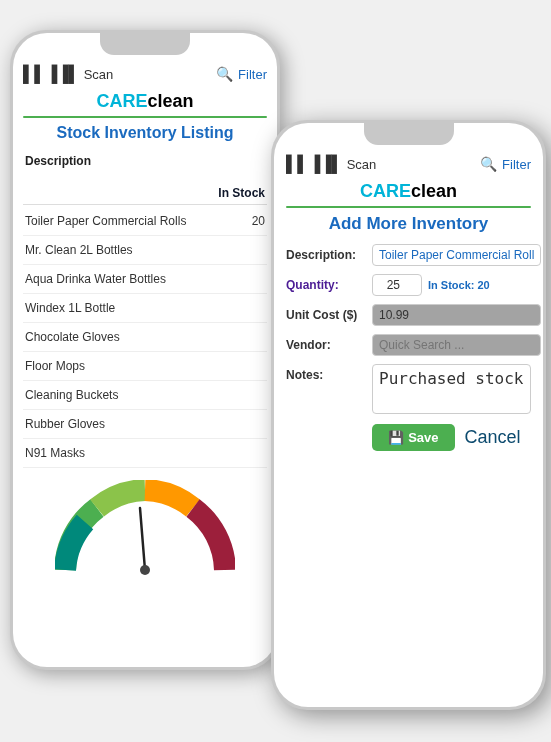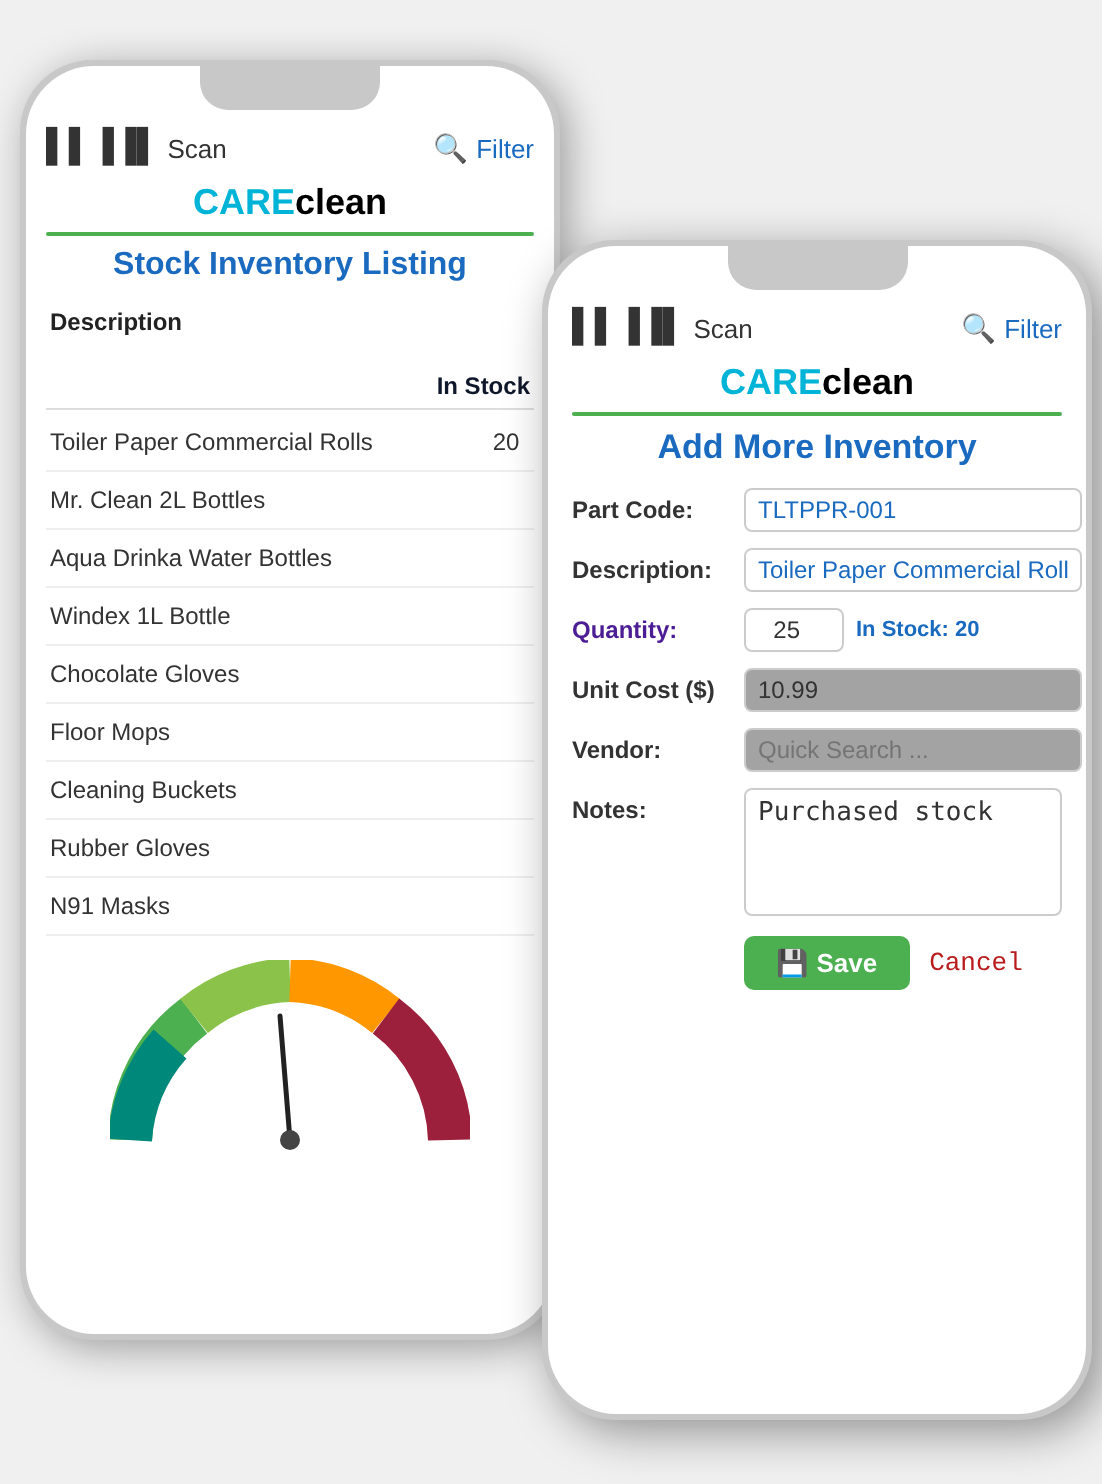"20" .table-row-stock { text-align: center -> right }
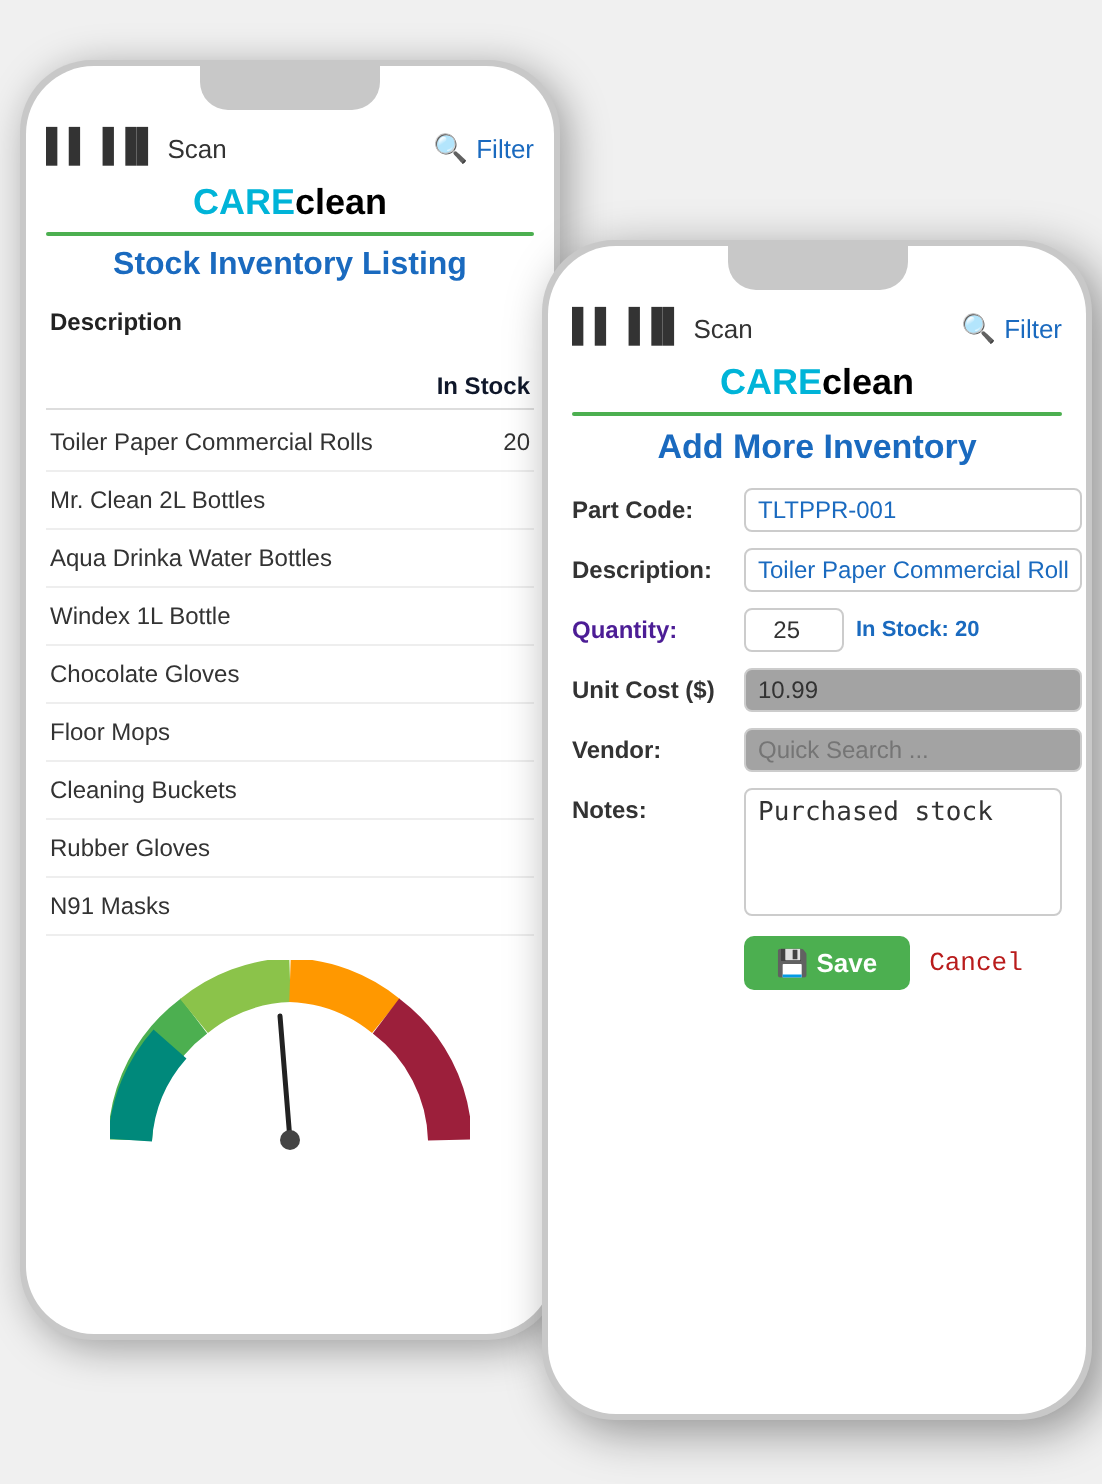"Part Code:" div.form-row { html: <div> <span>Part Code:</span> <input> </div> -> none }
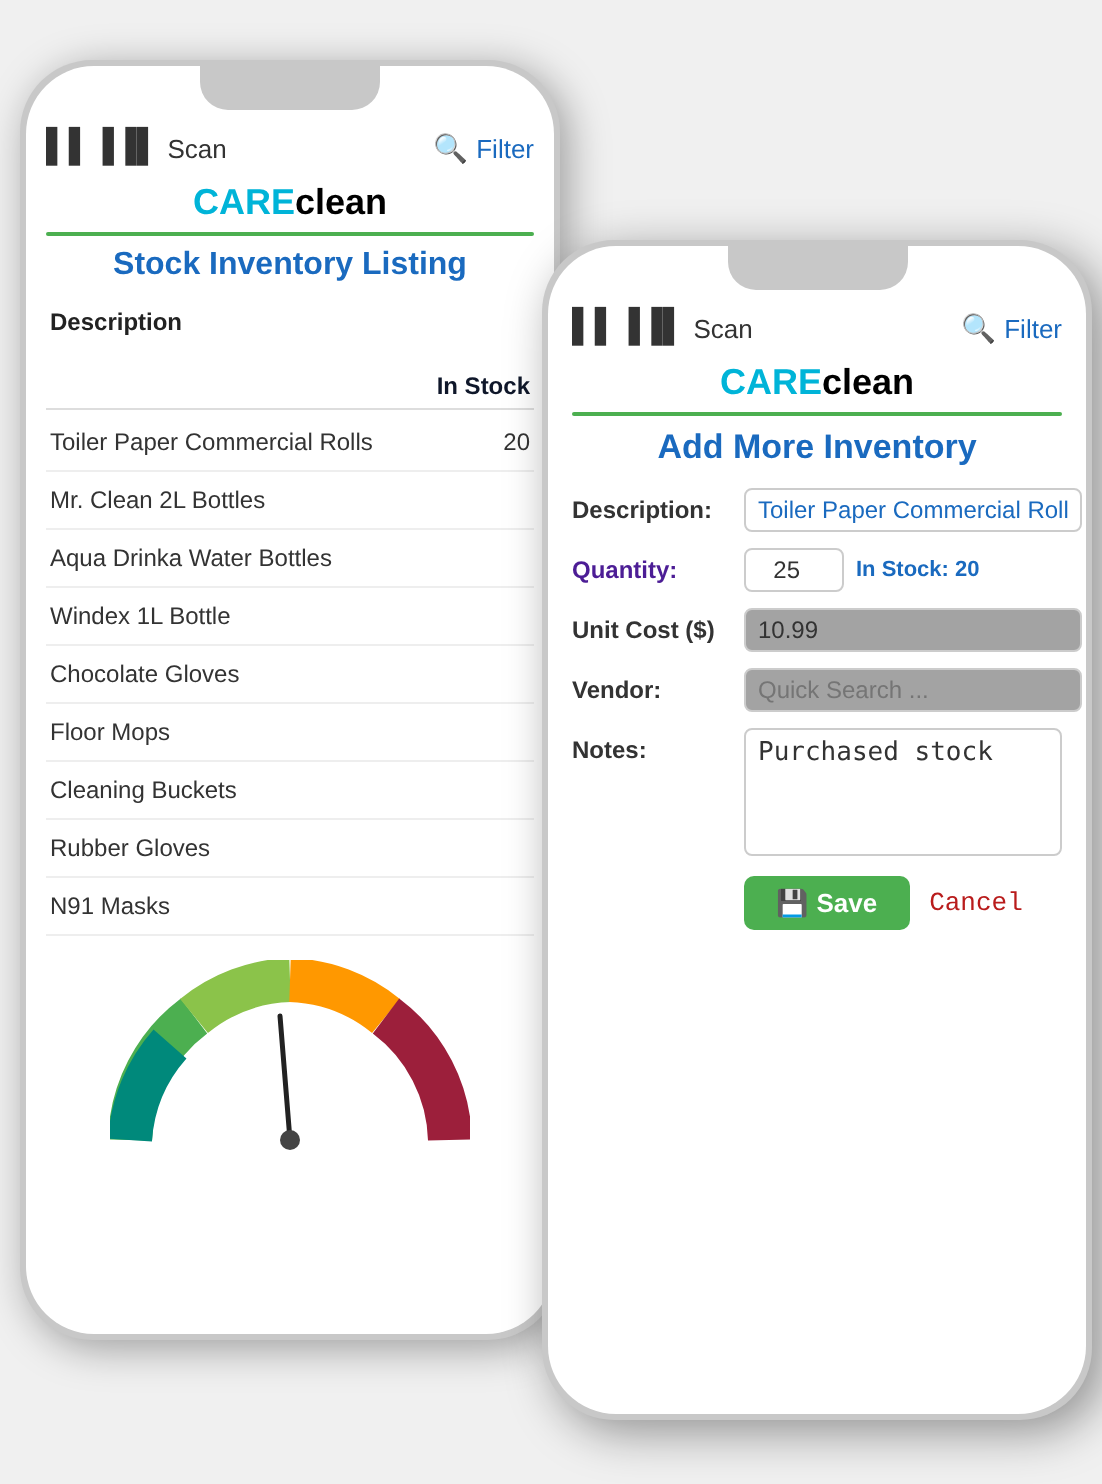"Purchased stock" .notes-textarea { font-size: 13px -> 16px; height: 64px -> 50px }
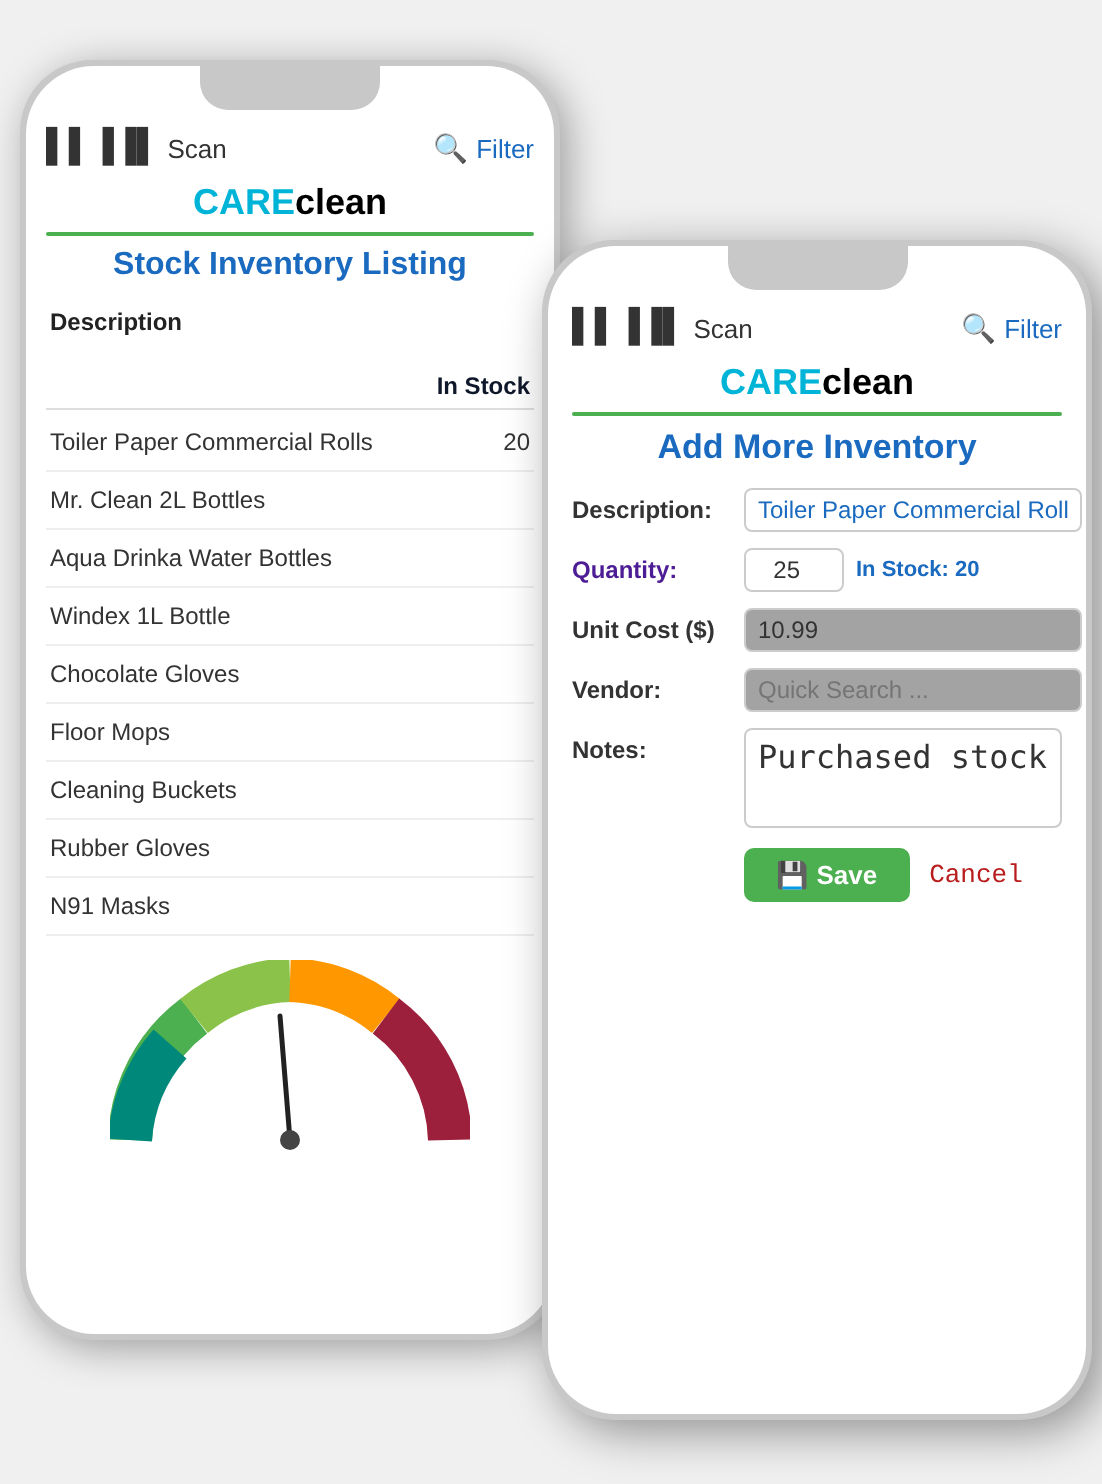"Cancel" .cancel-btn { color: #b91c1c -> #0c4a6e; font-family: Liberation Mono, monospace -> none; font-size: 13px -> 18px }
